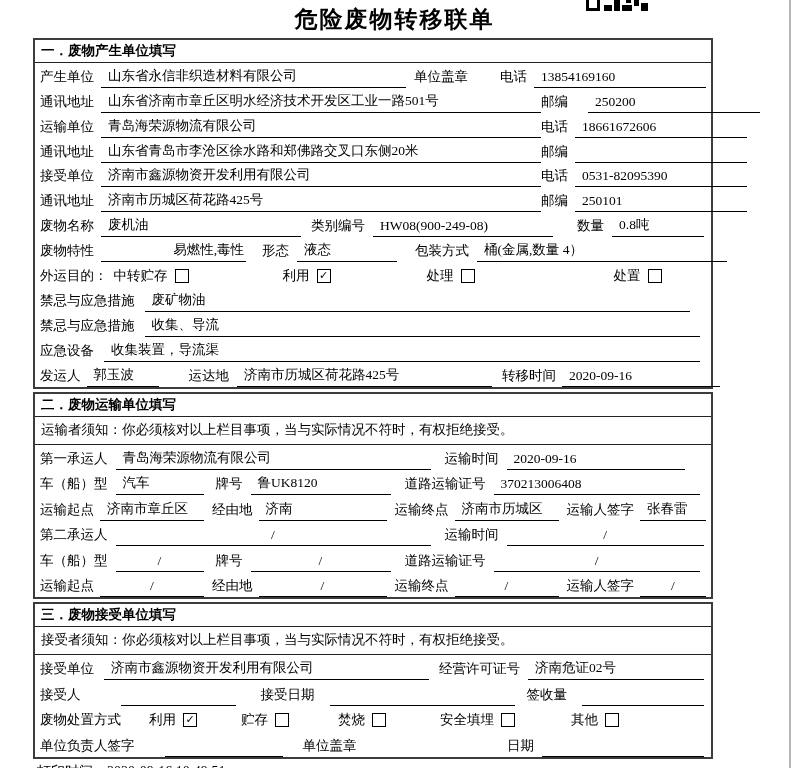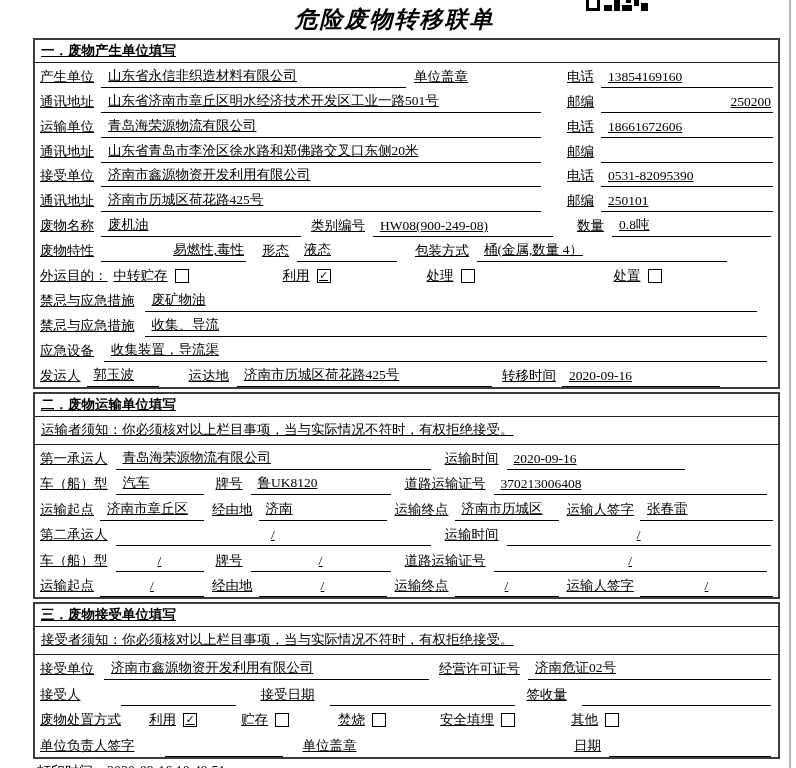"危险废物转移联单" .title { font-style: italic -> none }
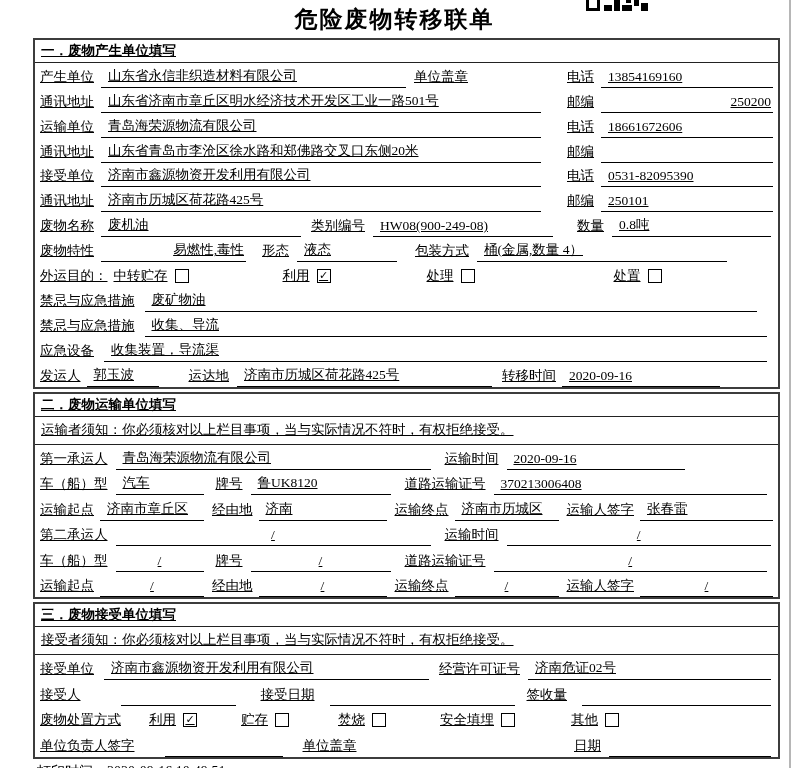"一．废物产生单位填写" .box { text-decoration: underline -> none; width: 747px -> 680px }
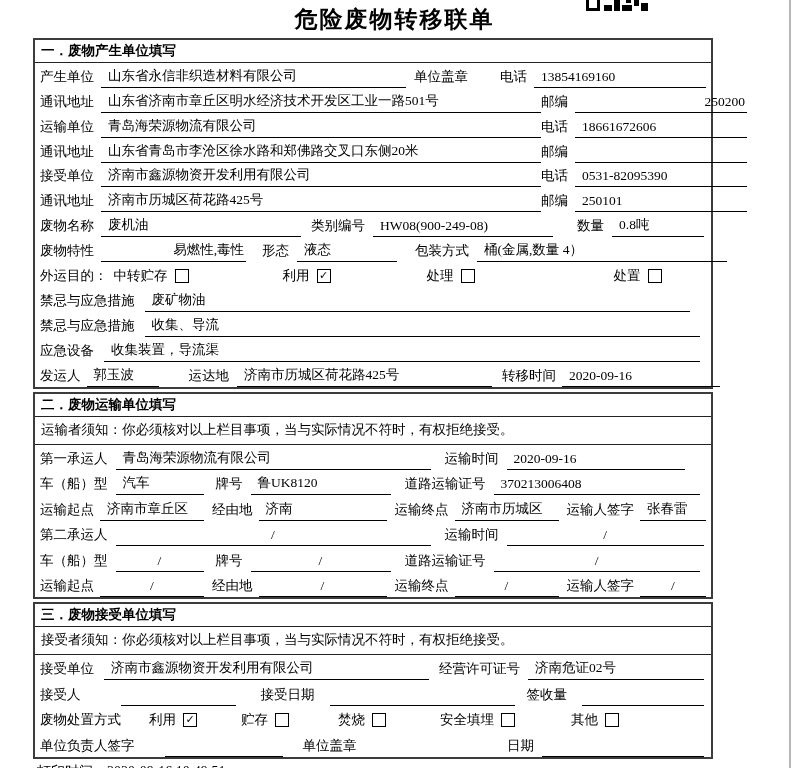"250200" span.u { margin-left: 7px -> 20px; text-align: right -> none }
